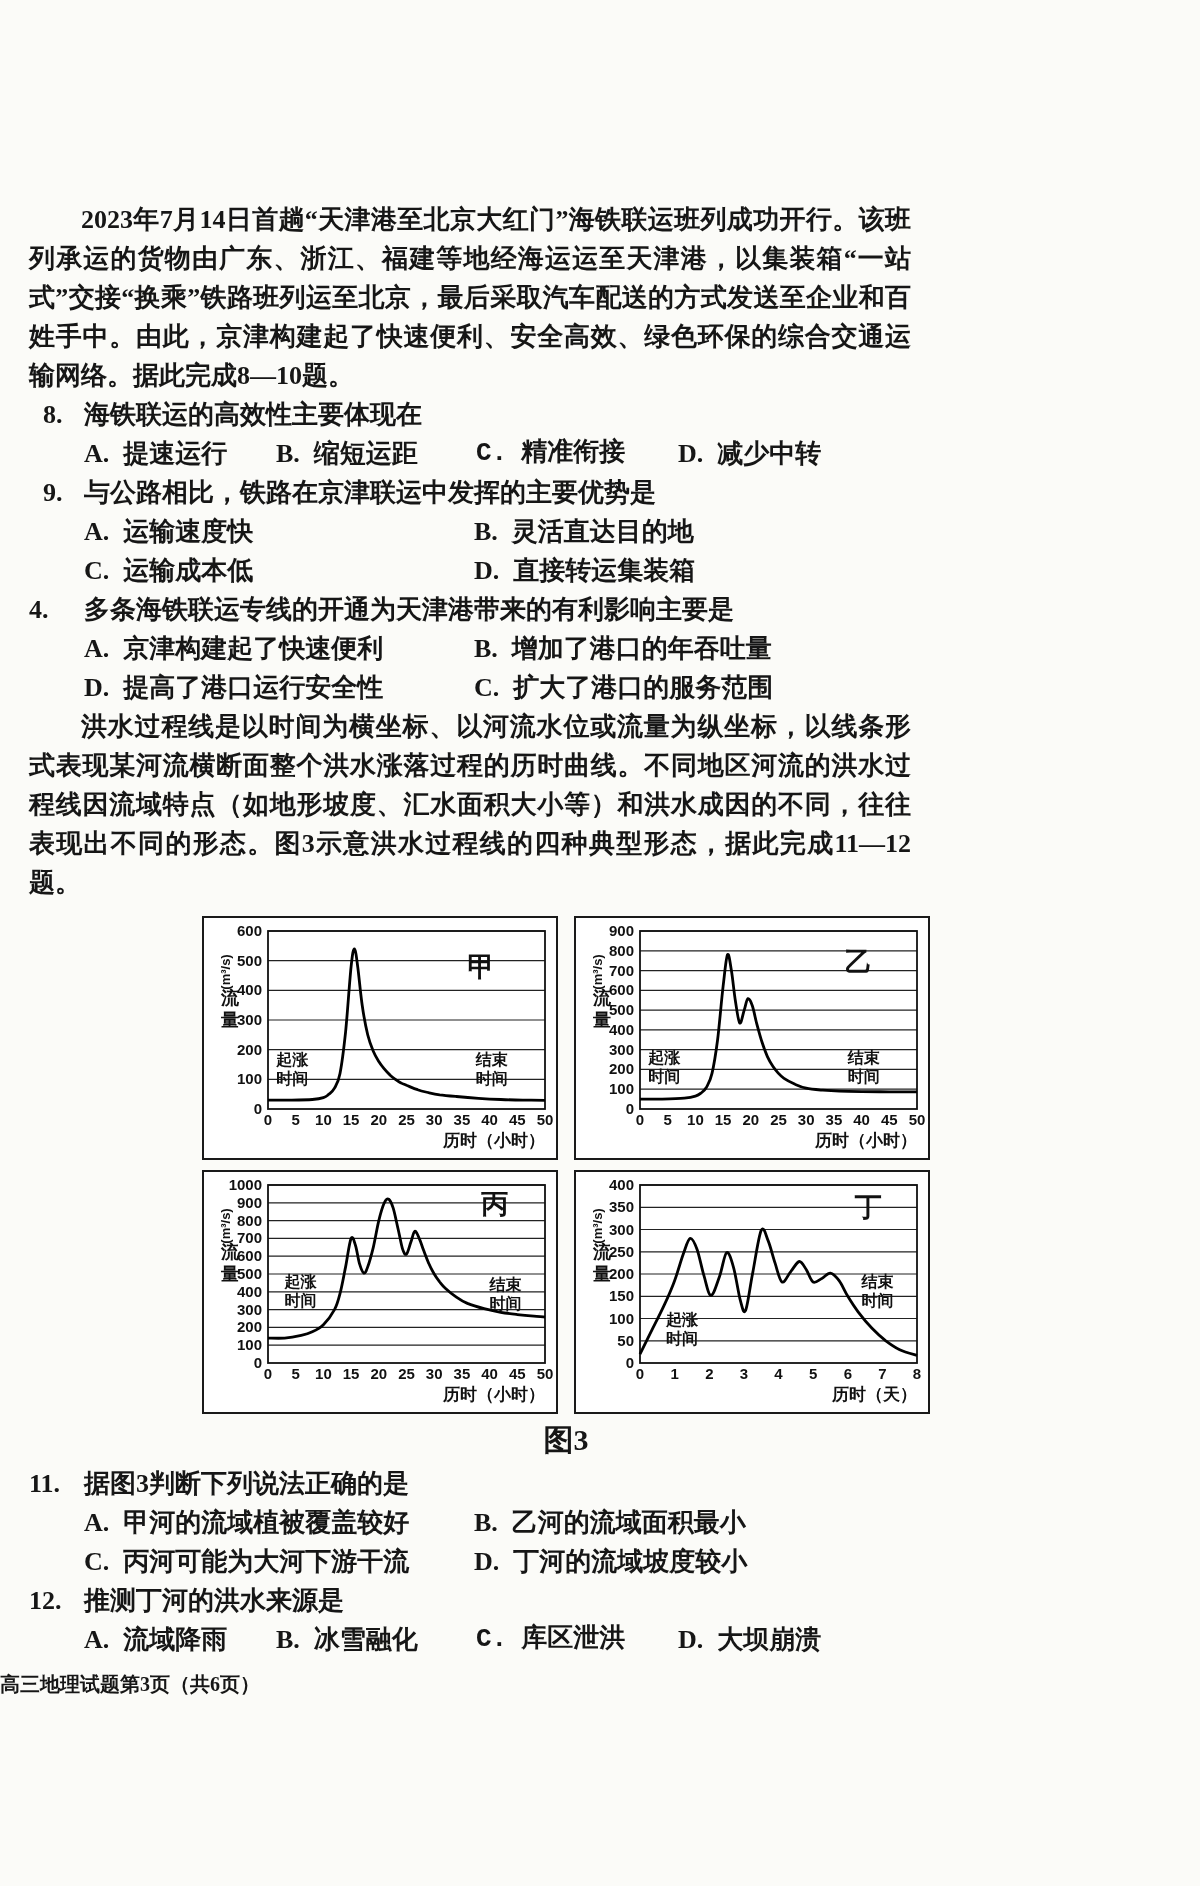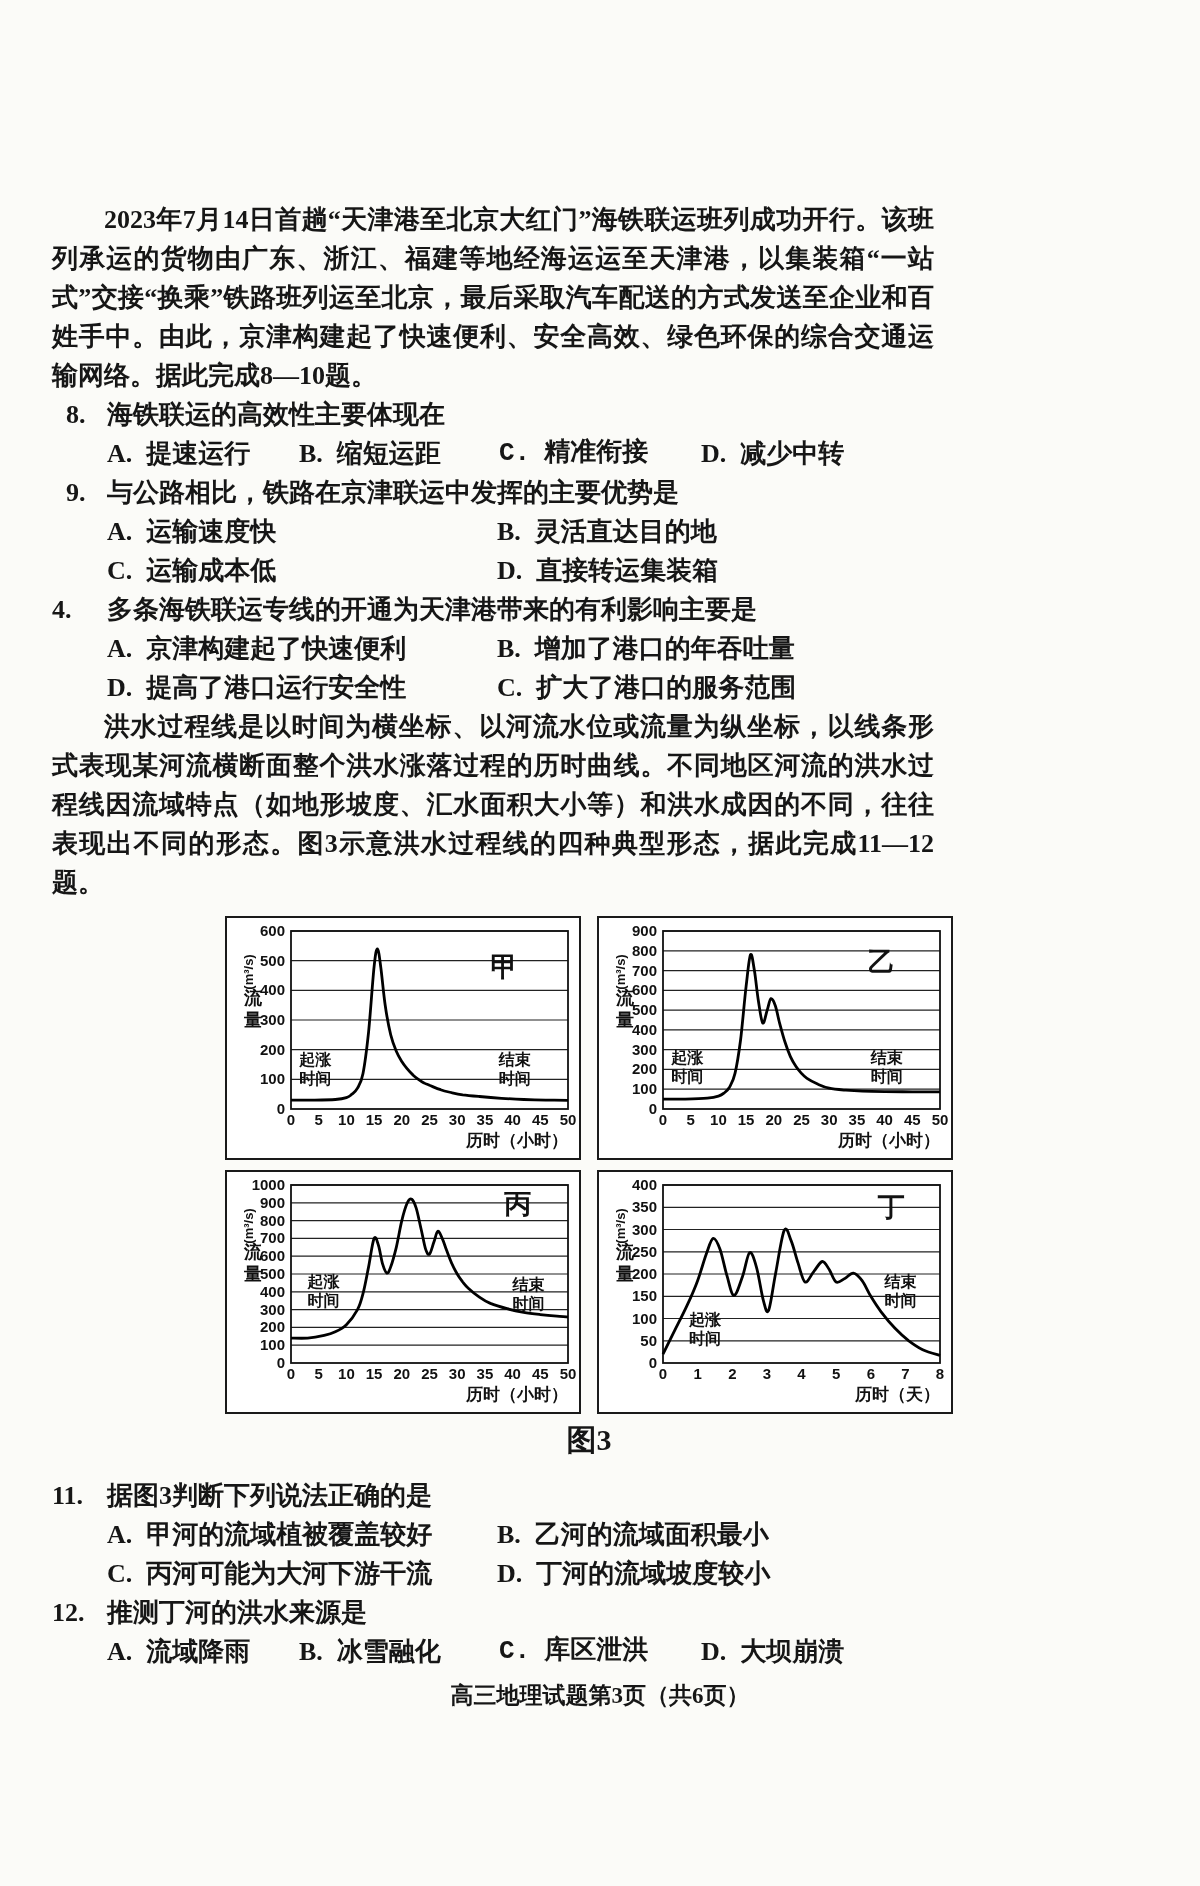"2023年7月14日首趟“天津港至北京大红门”海铁联运班列成功开行。该班列承运的" .content { padding: 200px 0 0 52px -> 200px 0 0 29px }
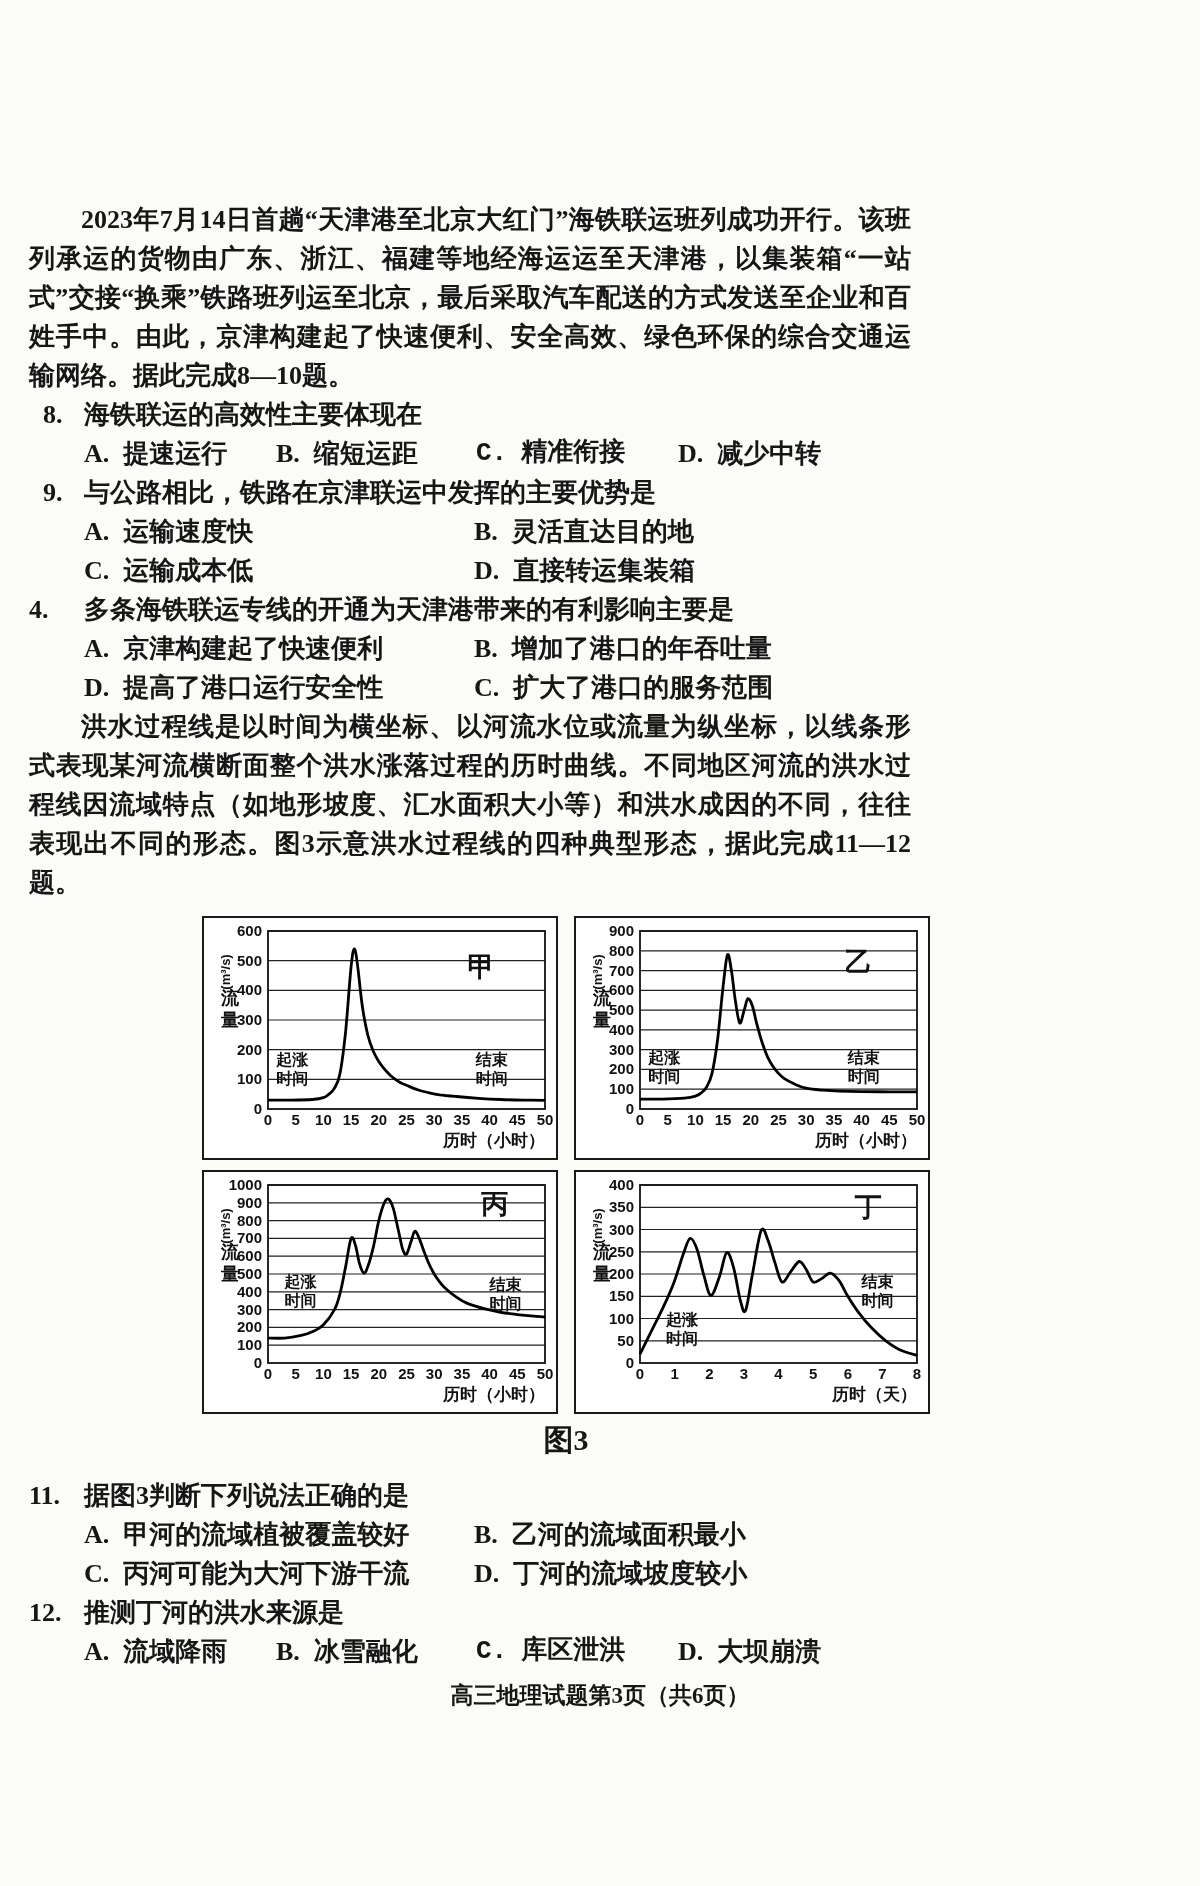"11." .after-fig { margin-top: 20px -> 8px }
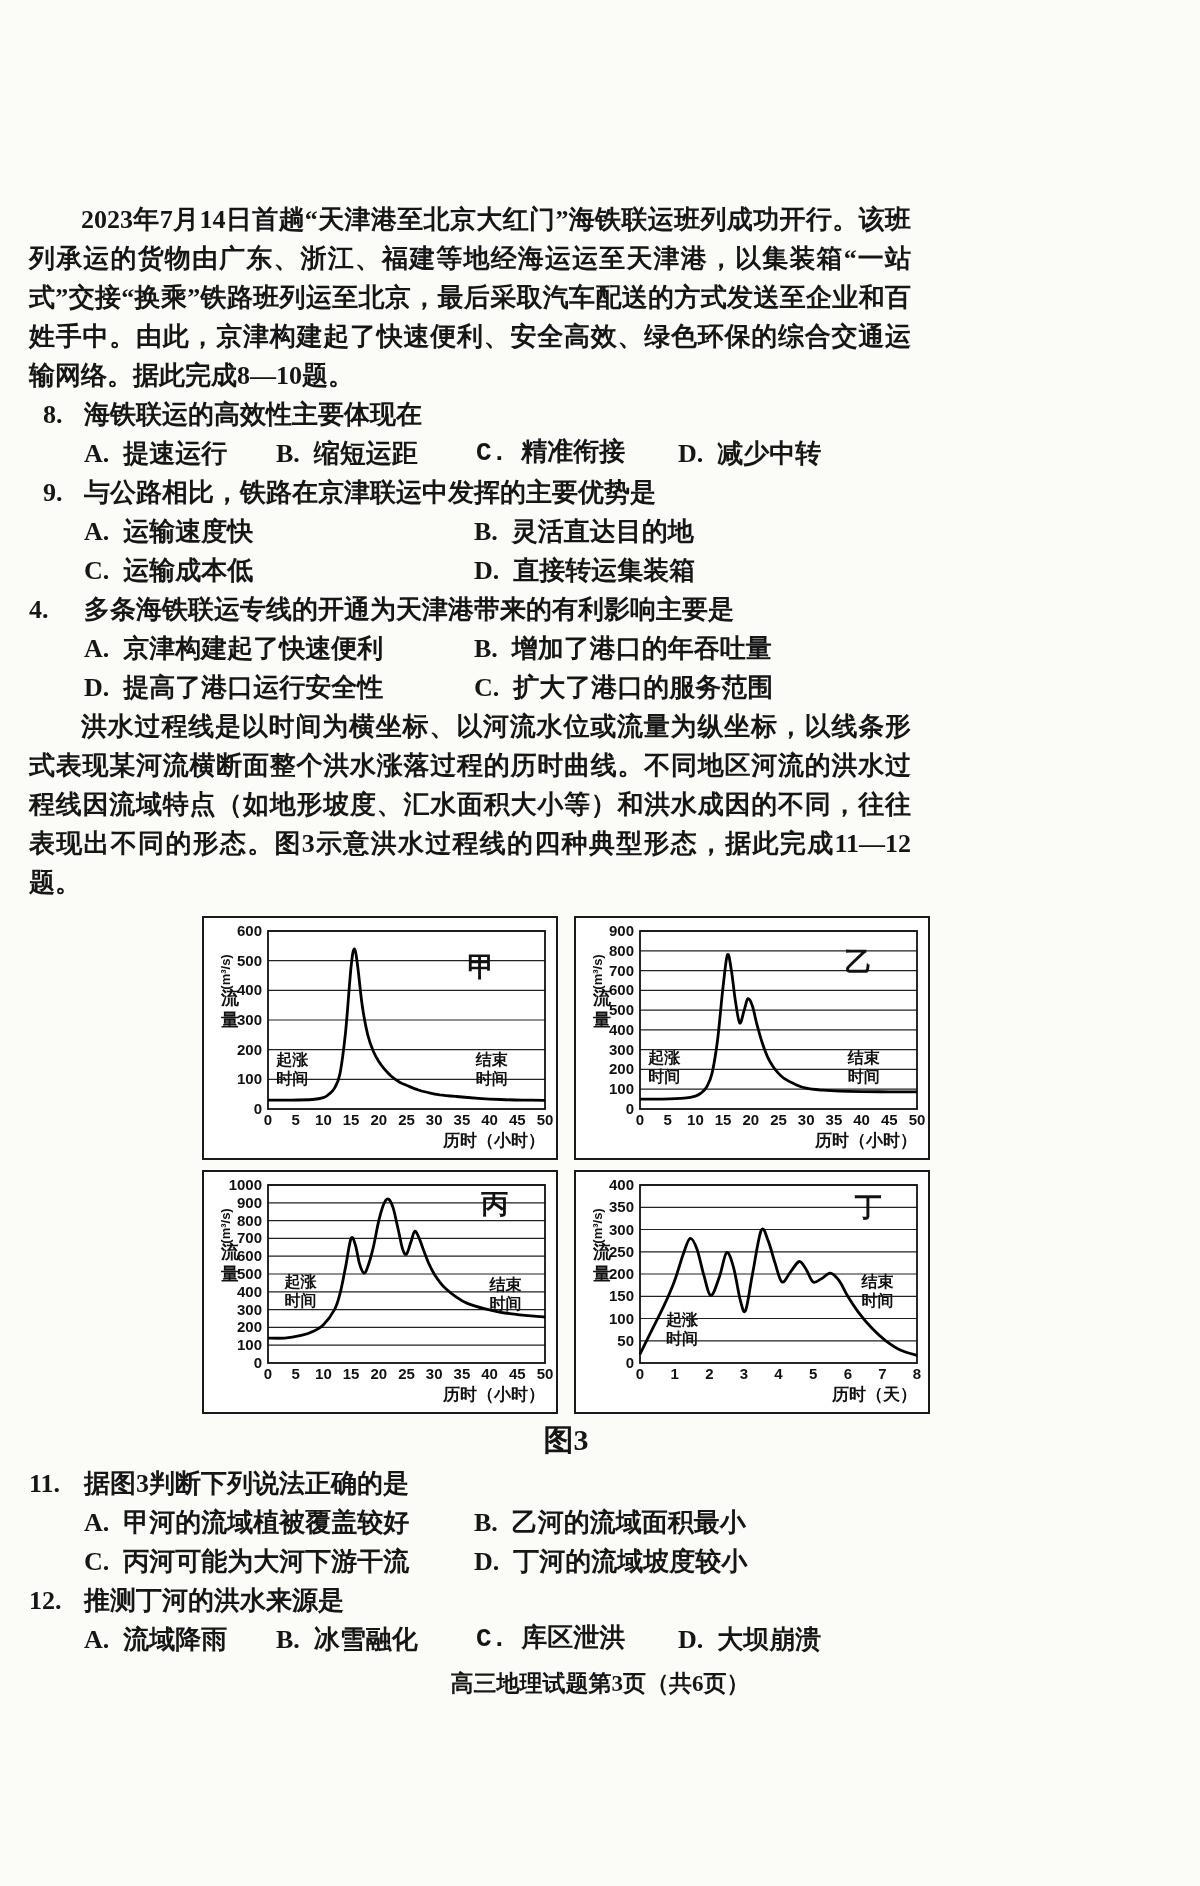"高三地理试题第3页（共6页）" .footer { font-size: 23px -> 20px; text-align: center -> left }
